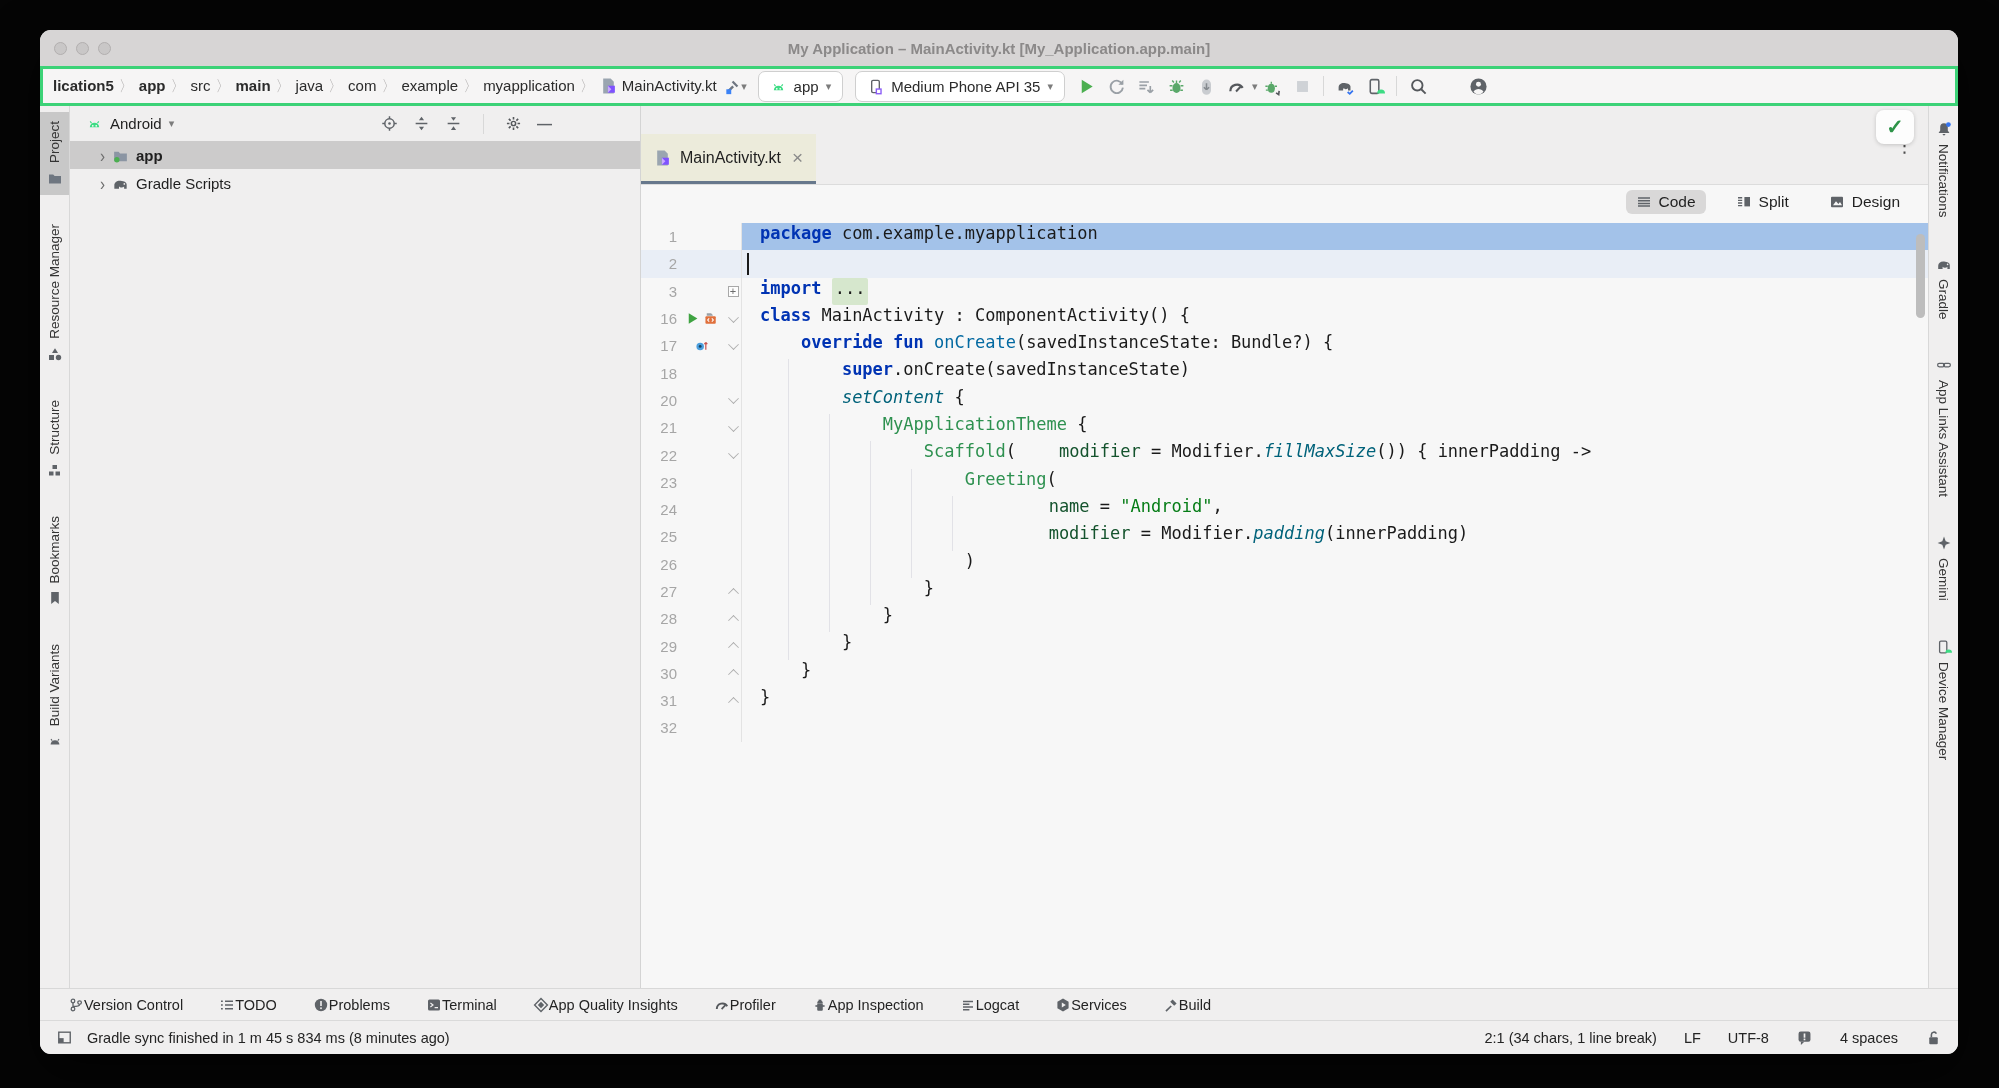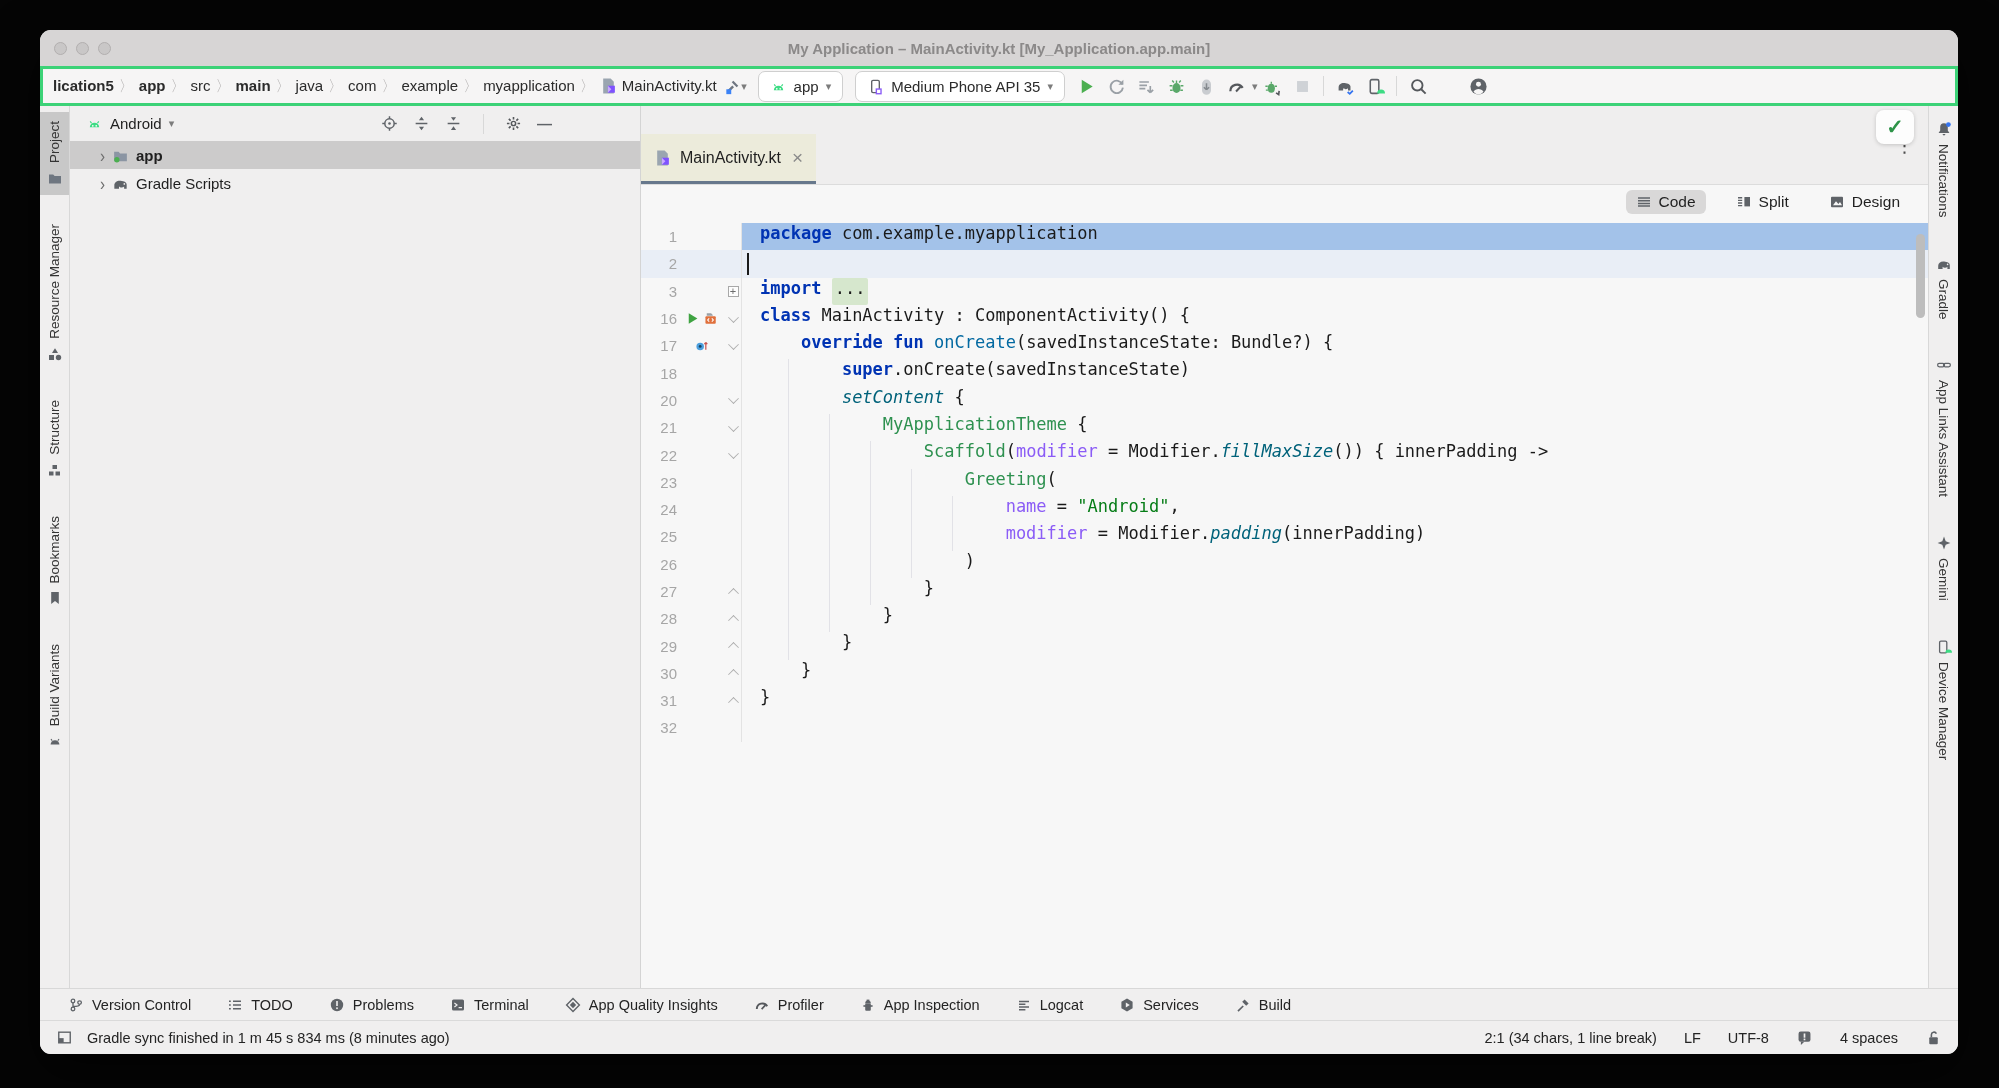"modifier" .param { color: #8b5cf6 -> #14532d; margin-left: none -> 43px }
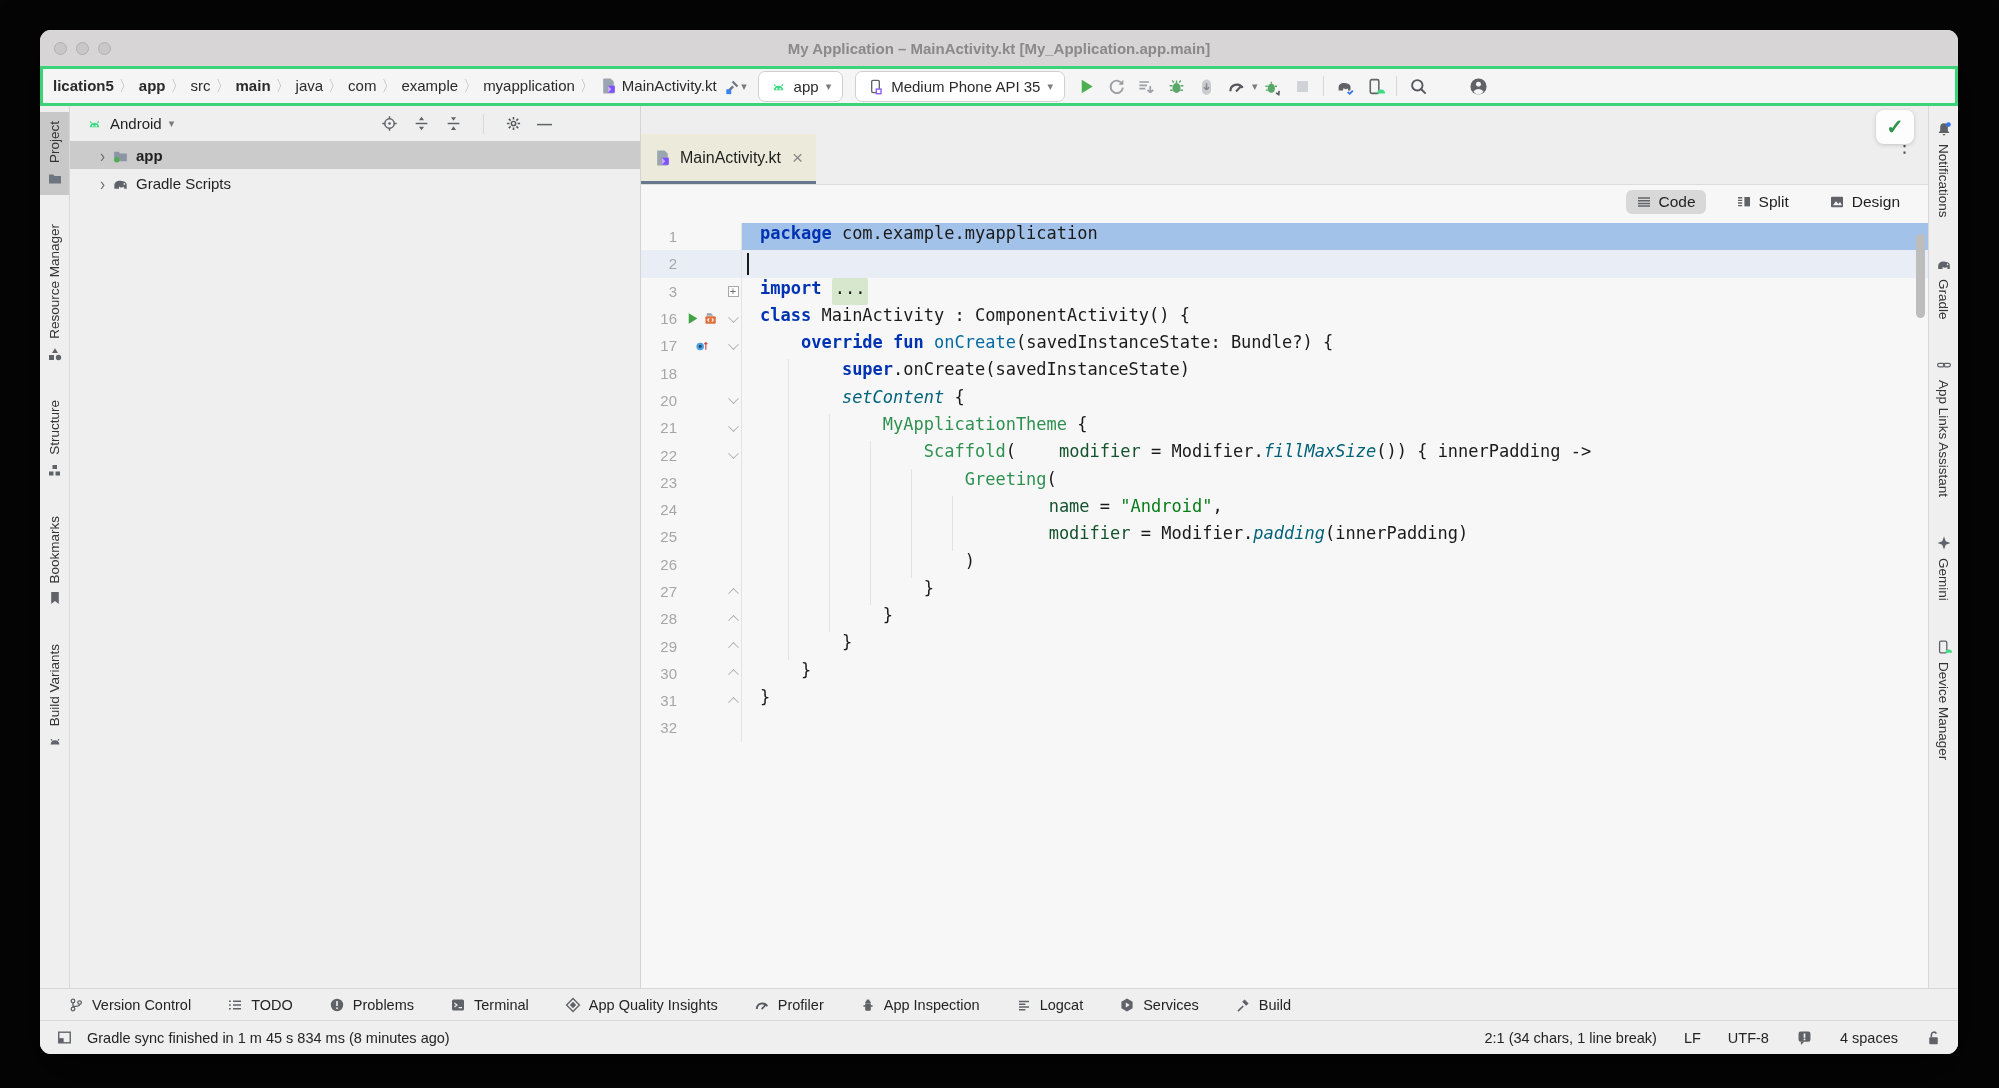"Version Control" .bitem { gap: 8px -> 0 }
